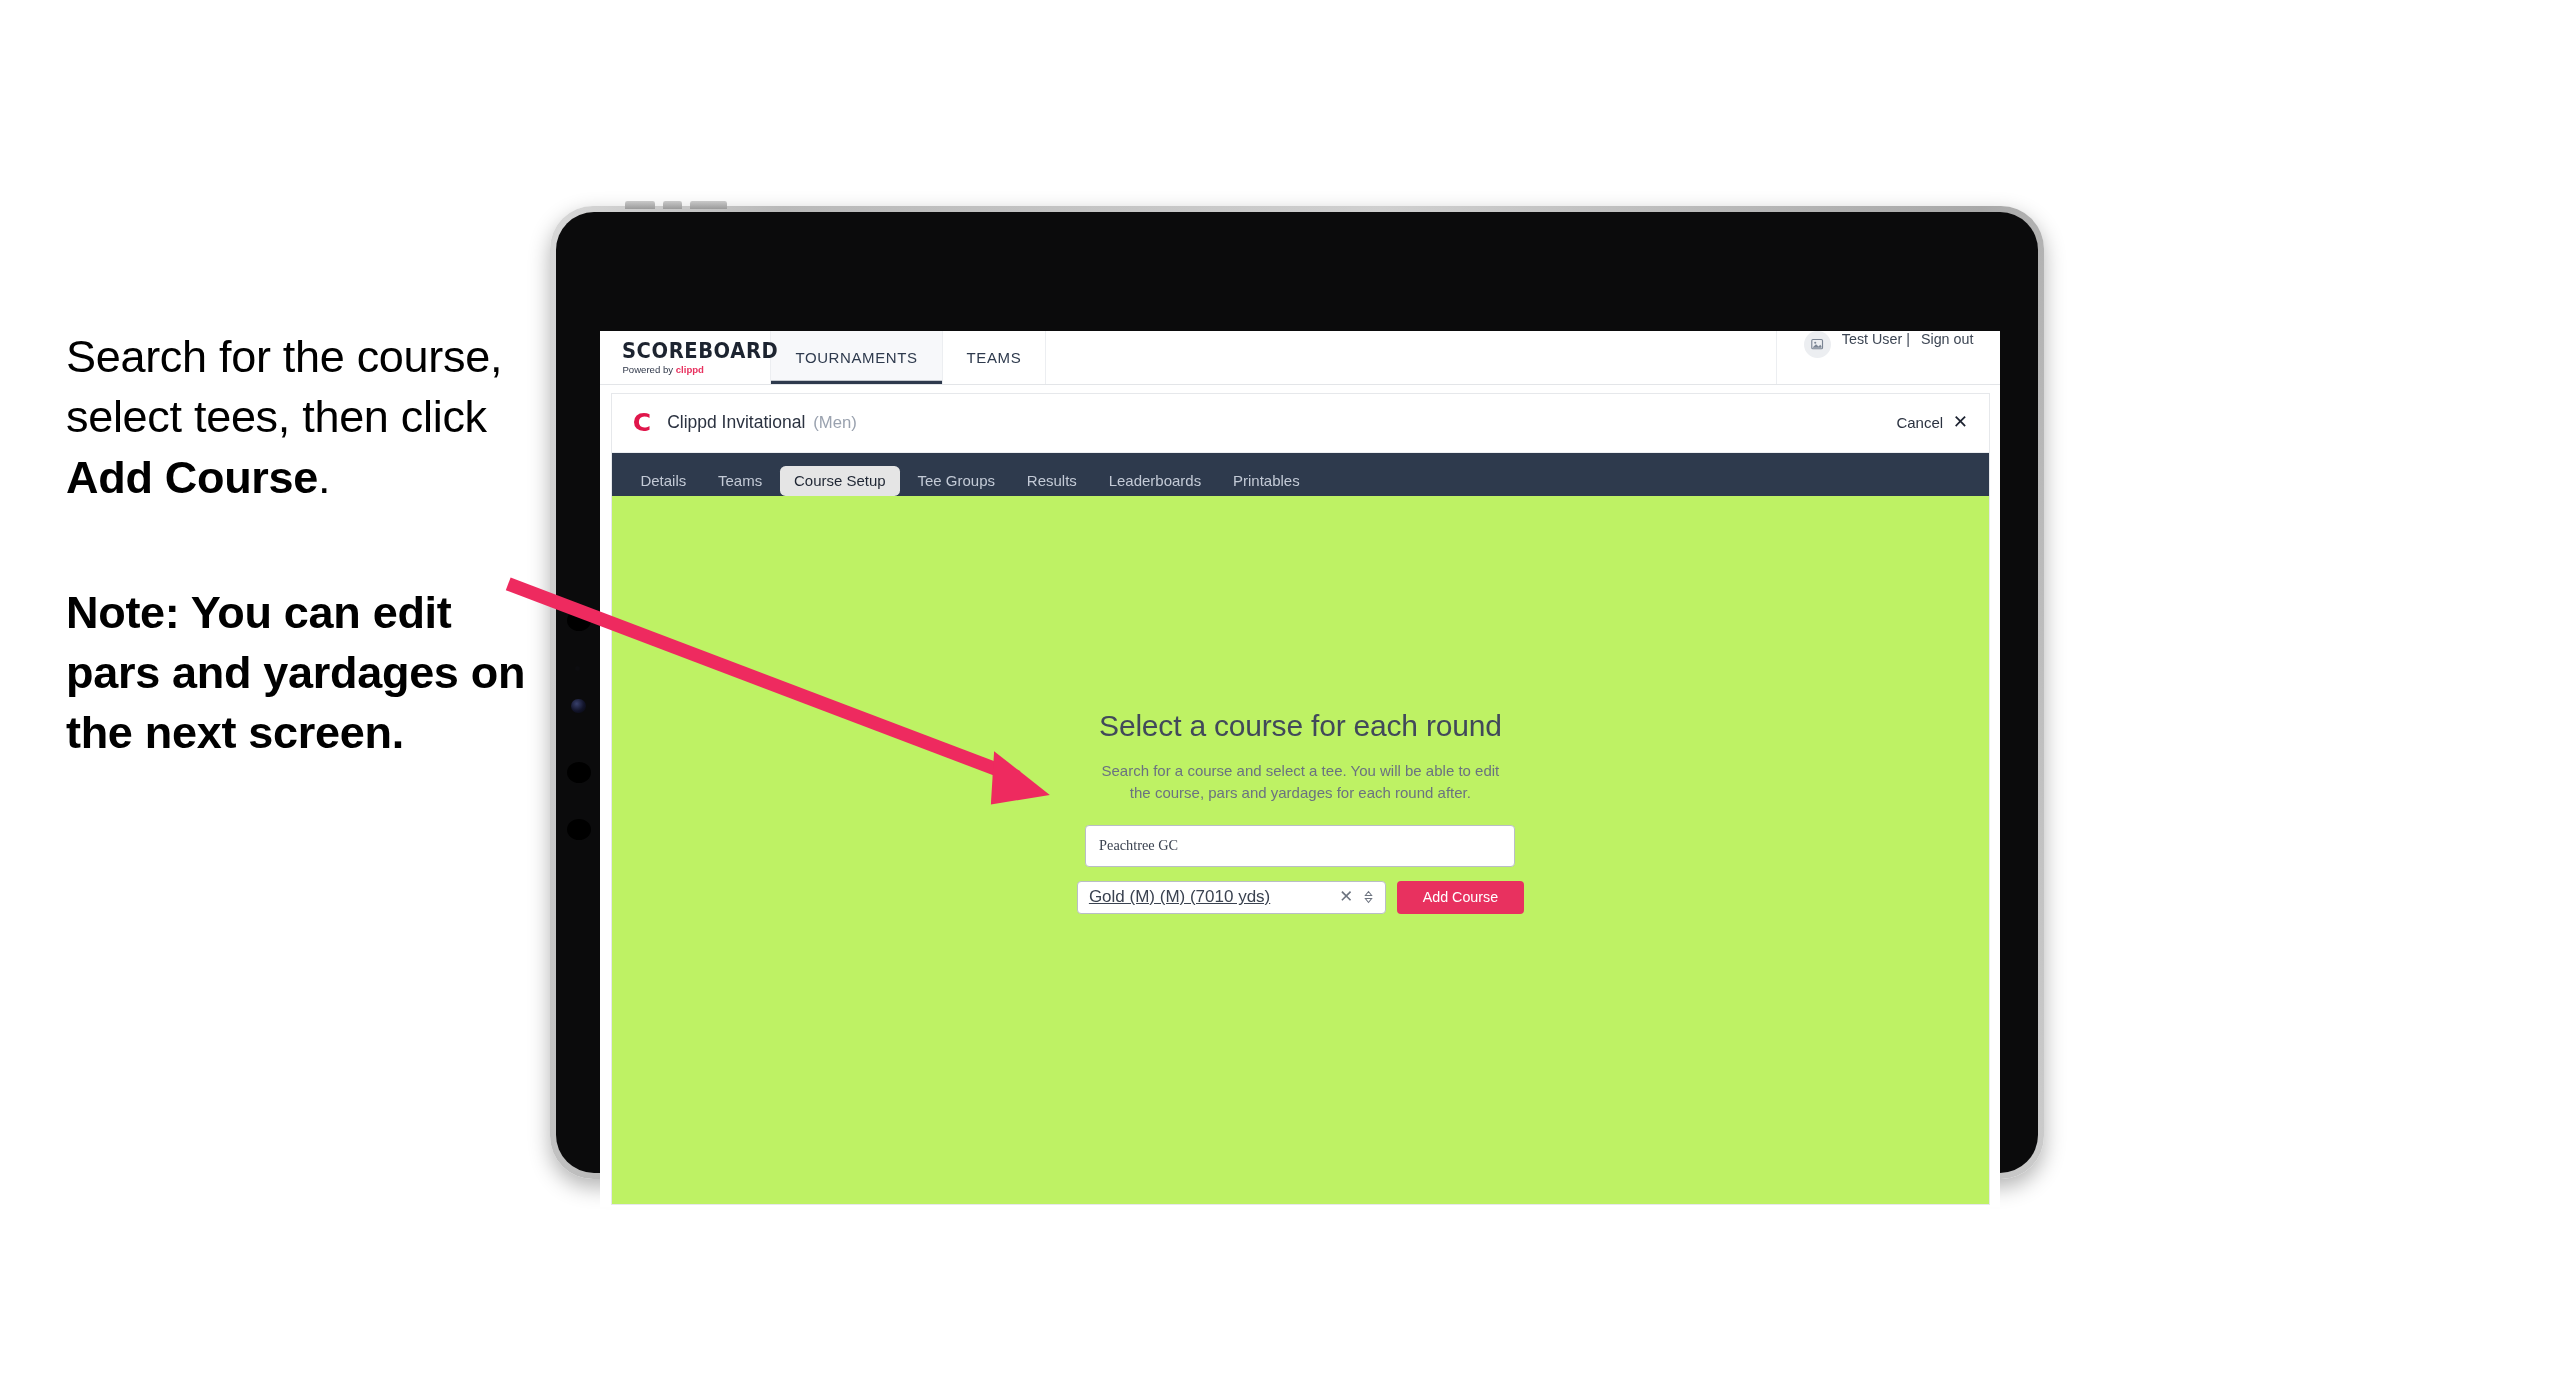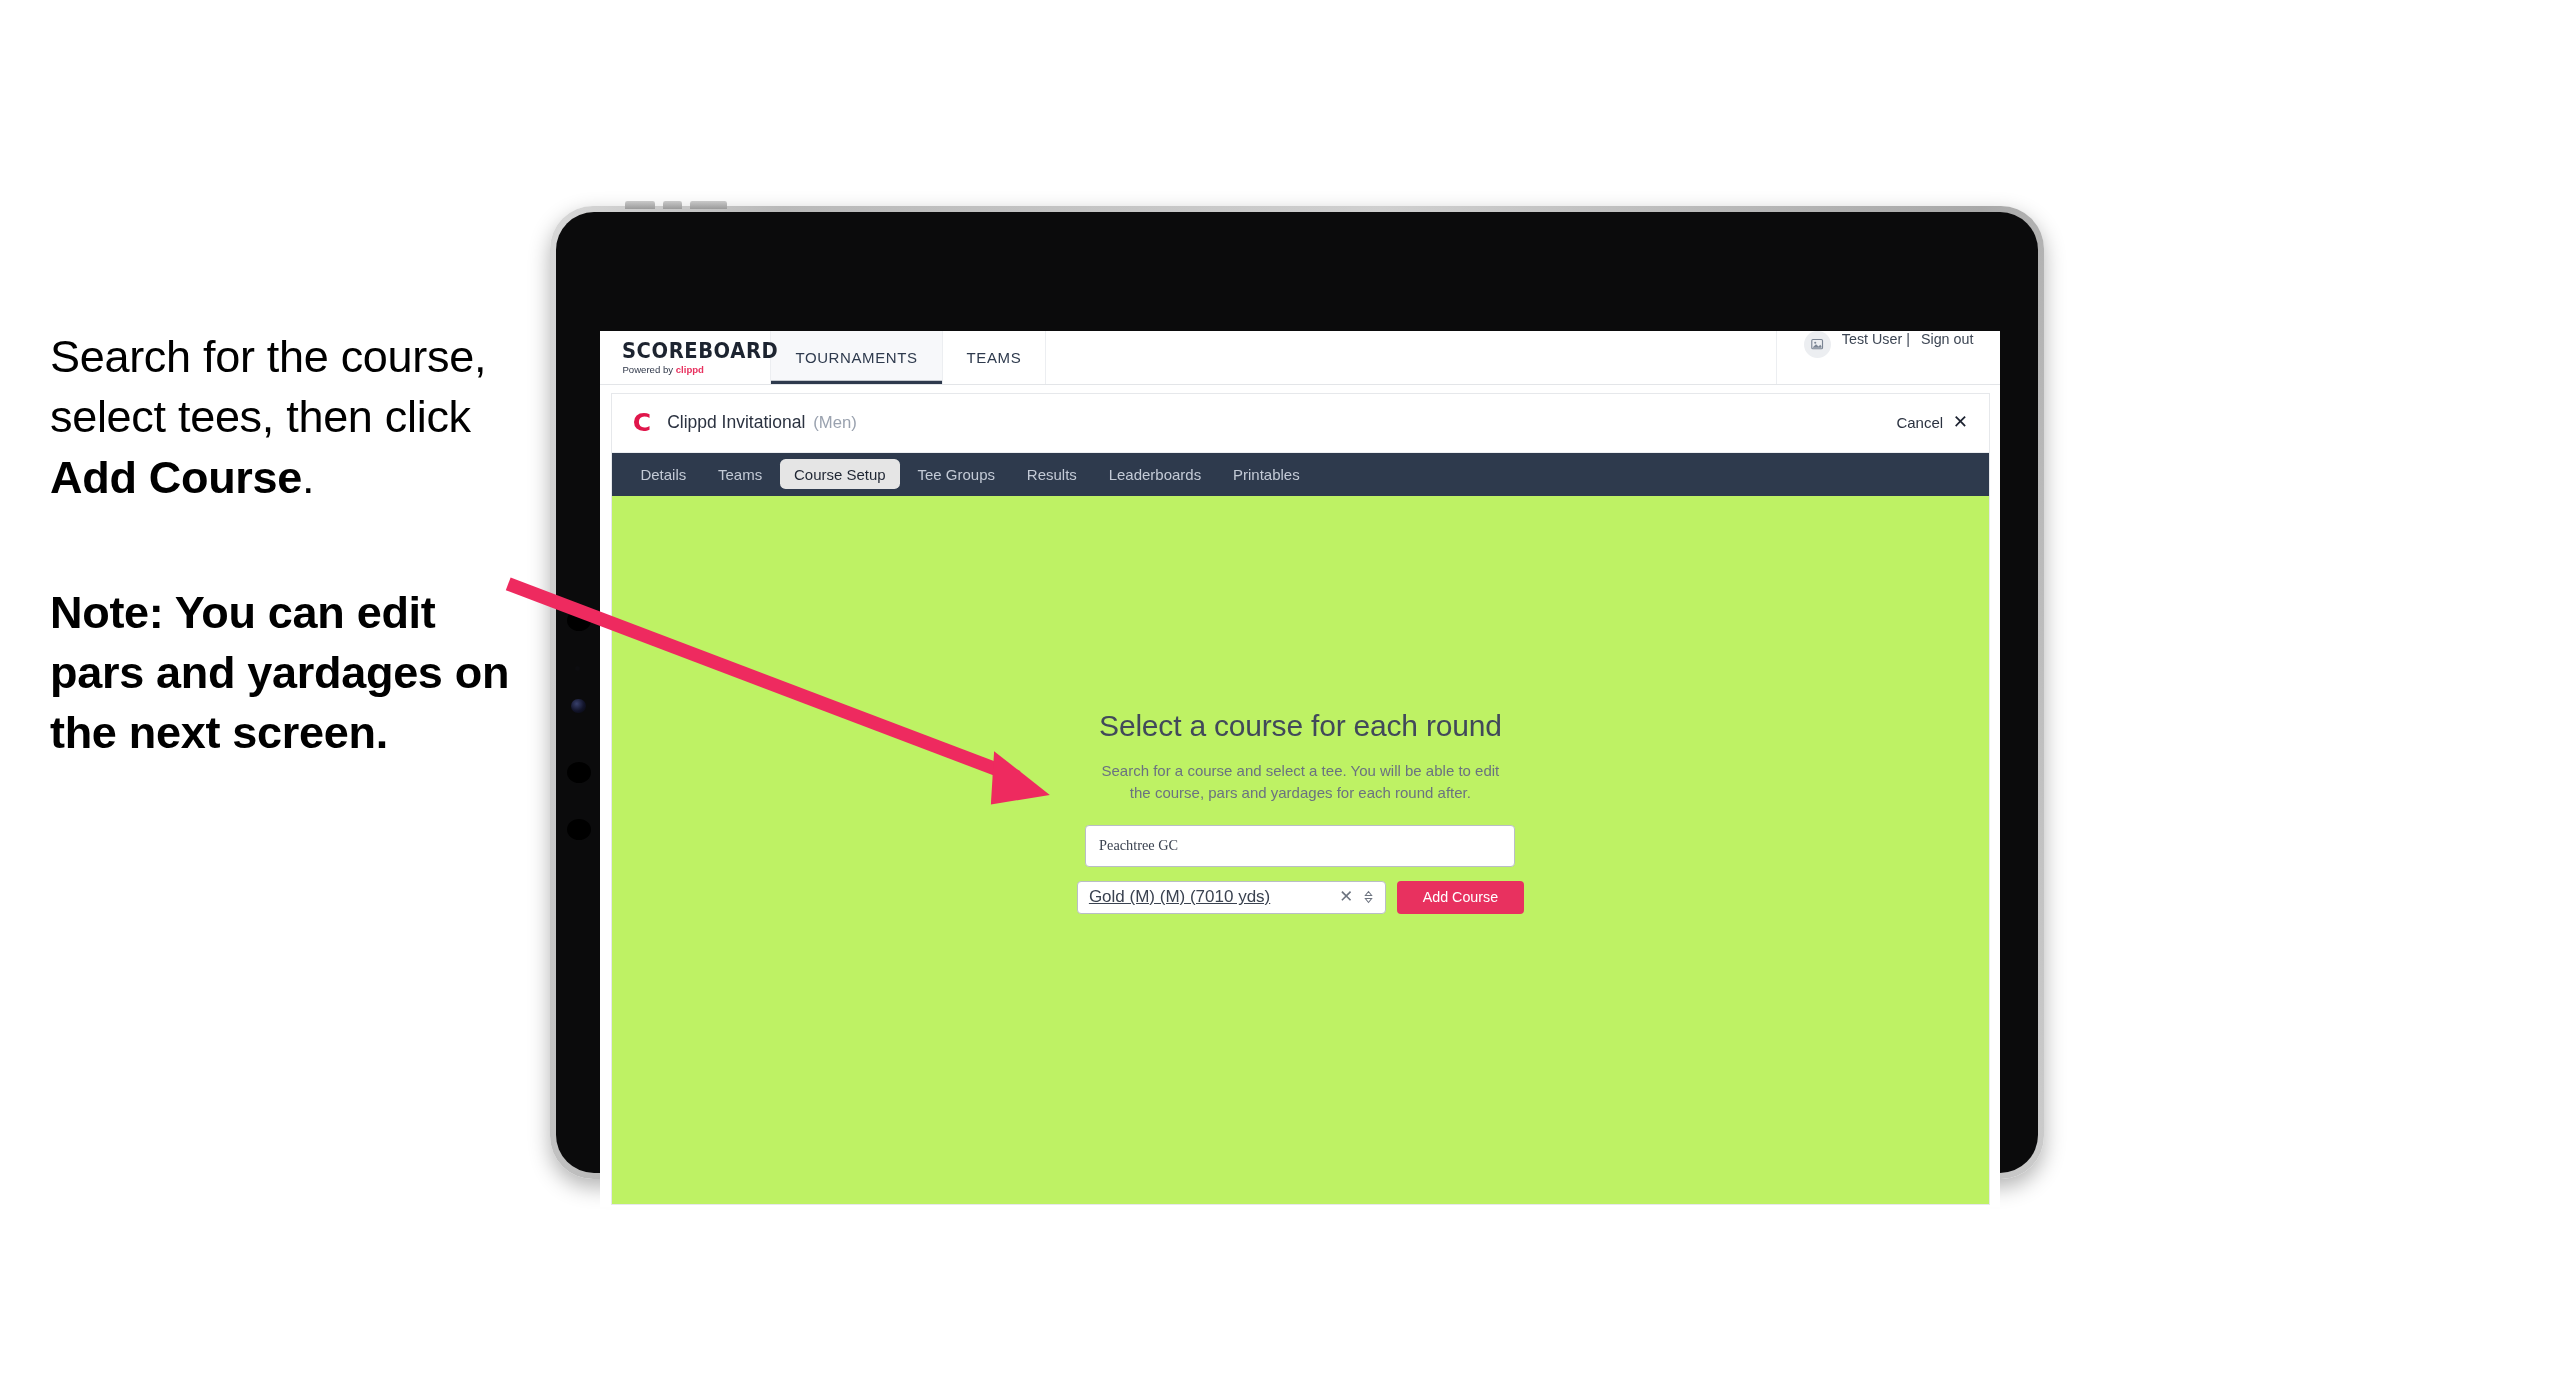"Search for the course, select" #instructions { left: 50px -> 66px }
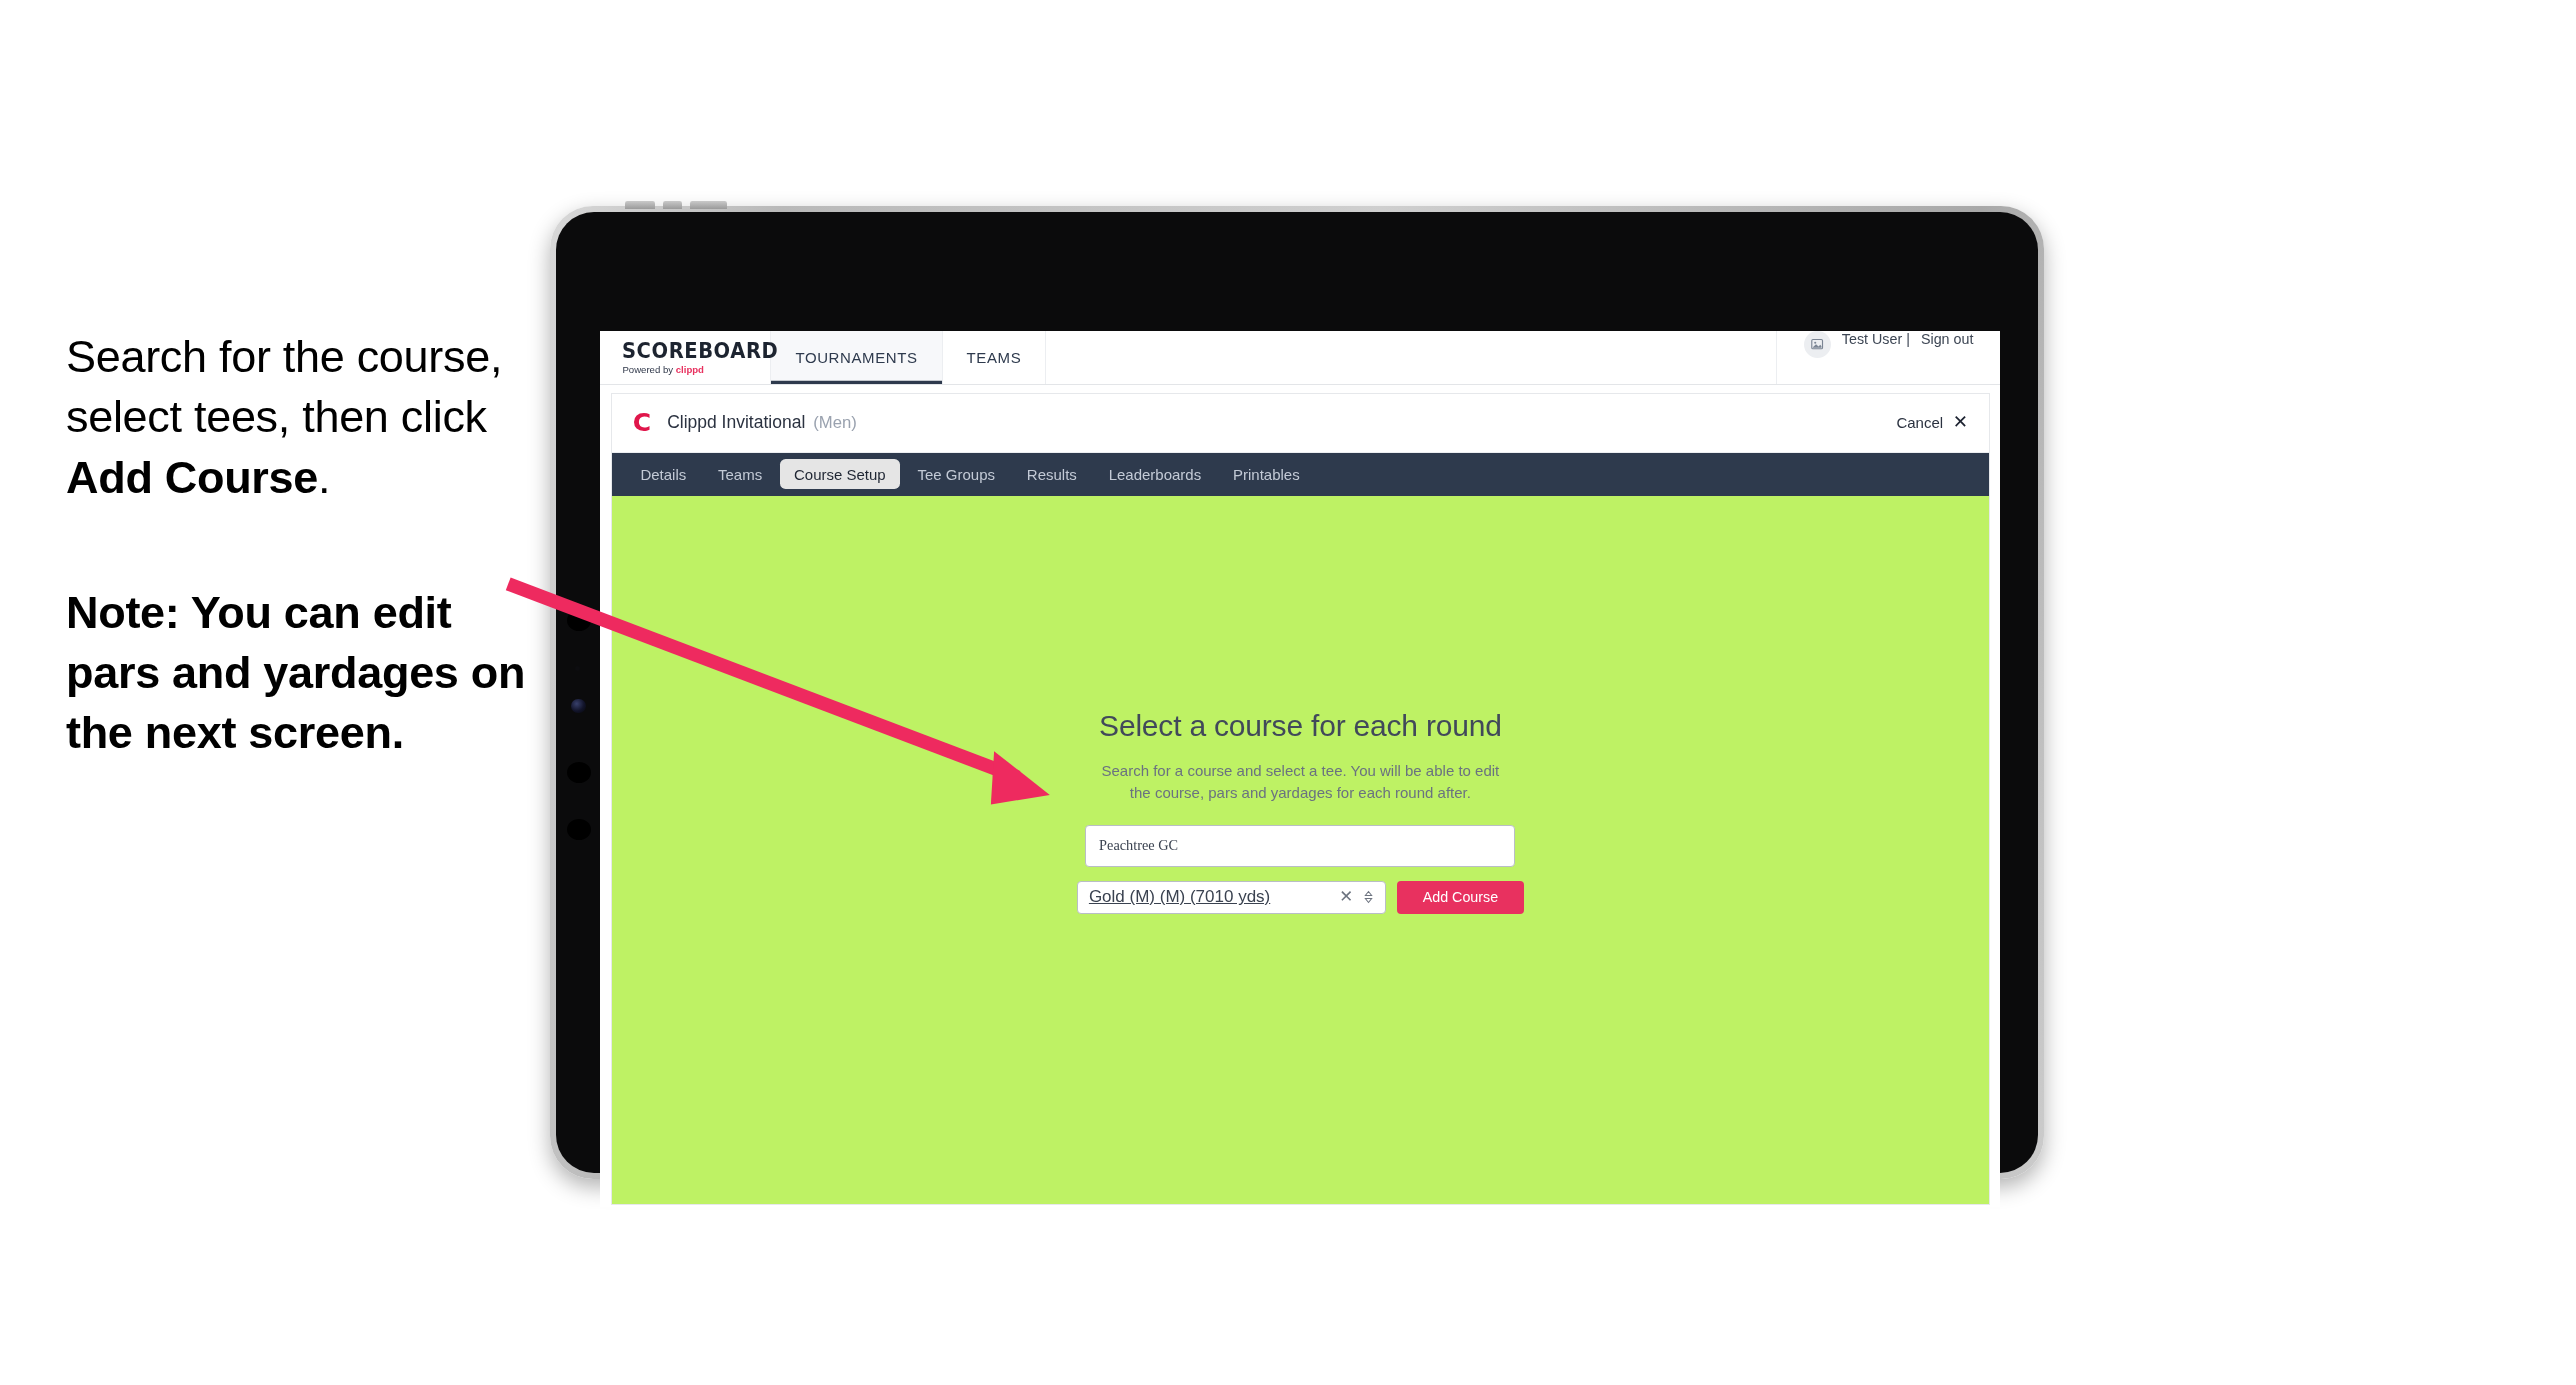"Details" #tabstrip { align-items: center -> flex-end }
